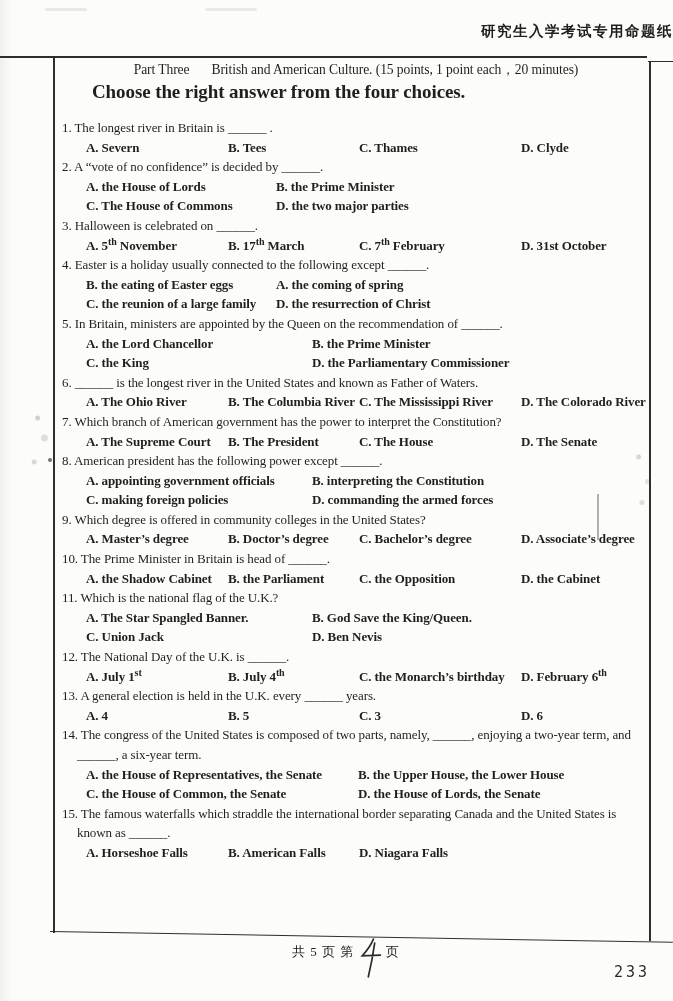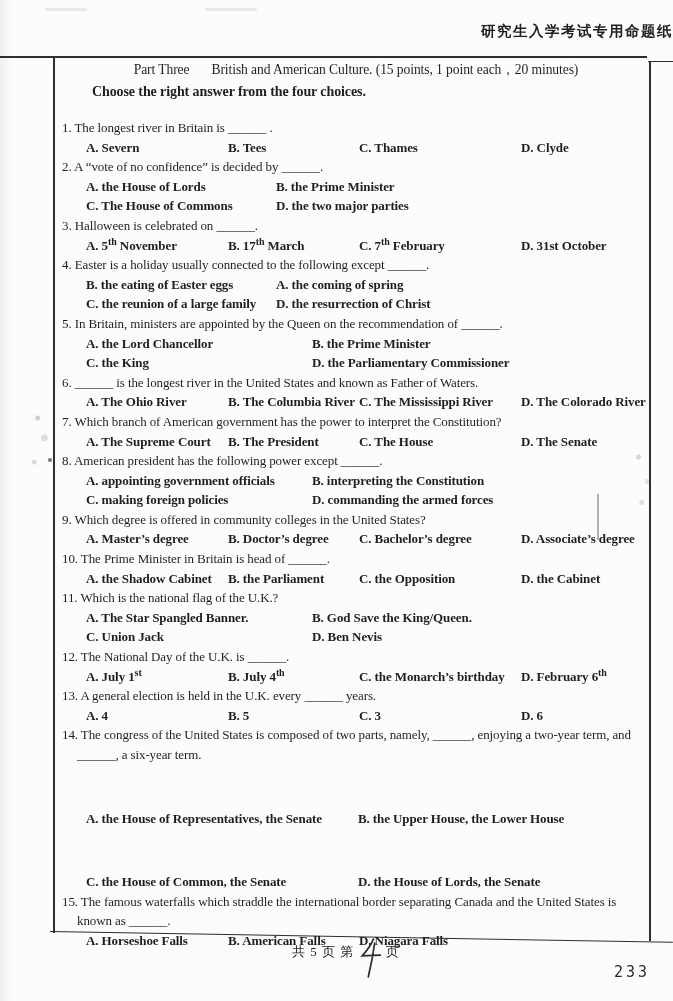"Choose the right answer from" .choose-line { font-size: 14px -> 19px }
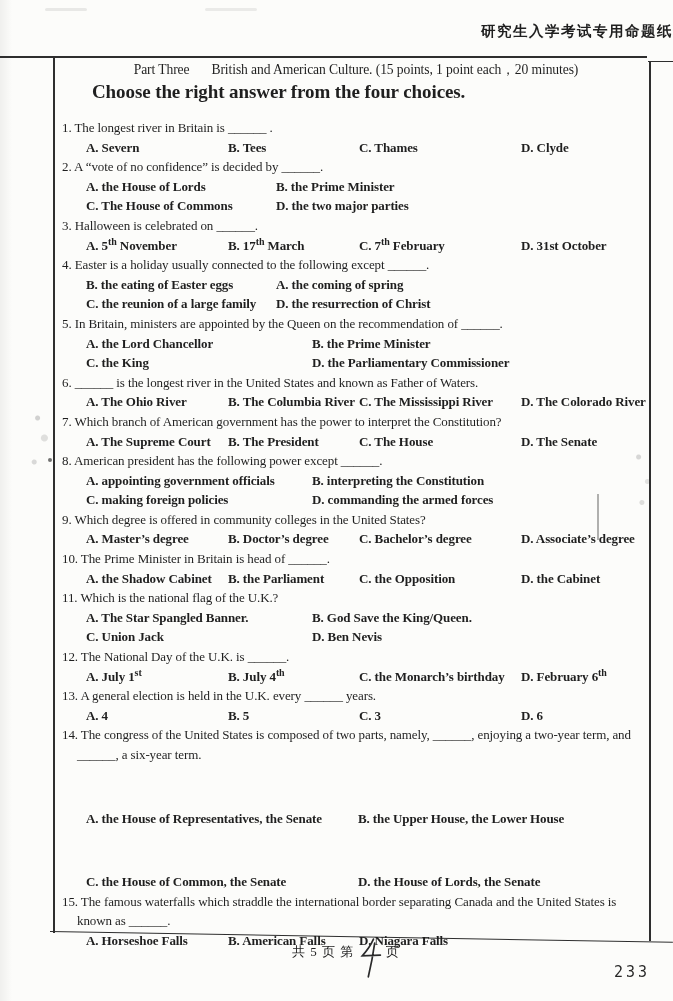"A. the House of Representatives," .r2l { margin-top: 44px -> none }
